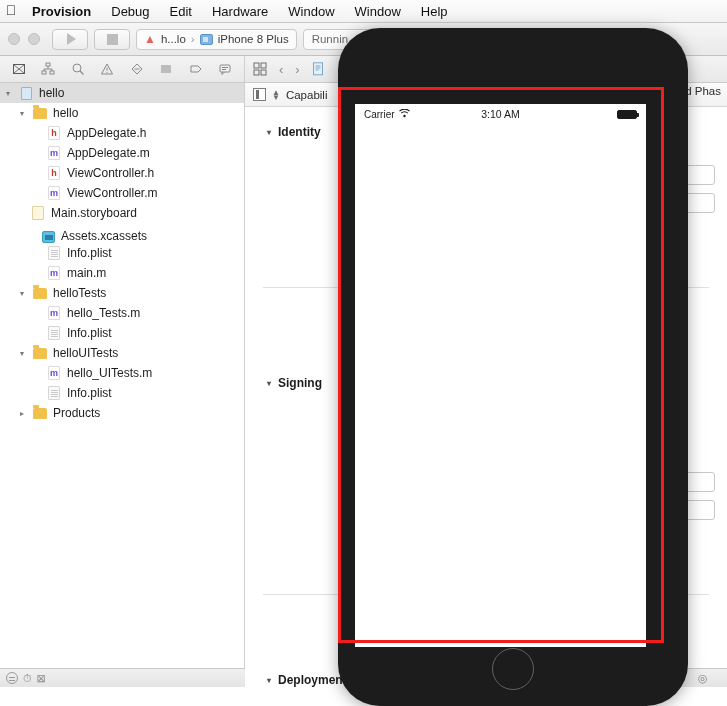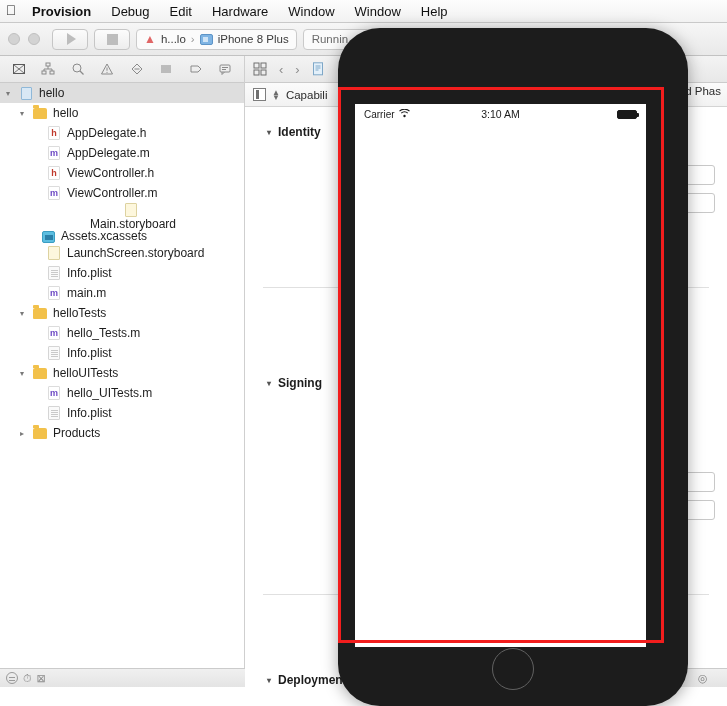"Main.storyboard" div.row { flex-direction: column -> none }
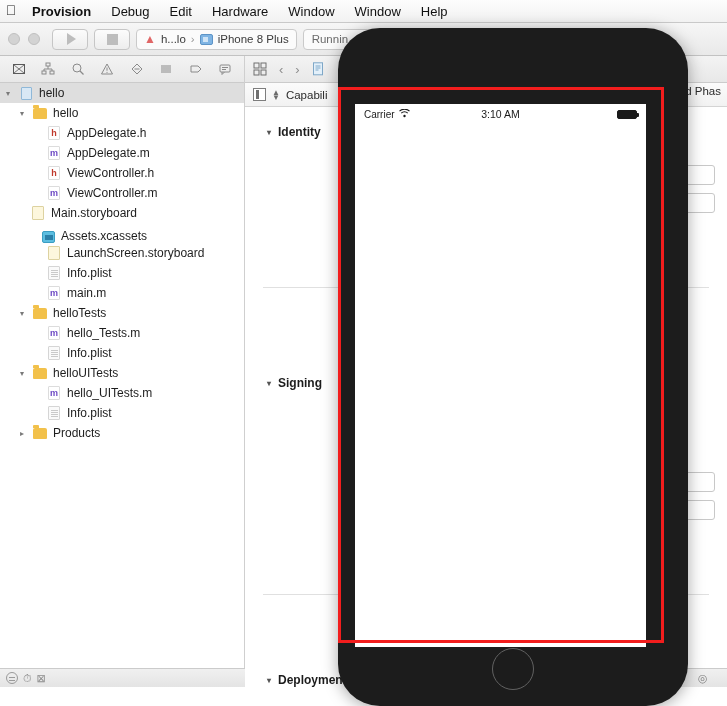"LaunchScreen.storyboard" div.row { html: <div> <span></span> <span> <span></span> </span> <span>LaunchScreen.storyboard</span> </div> -> none }
